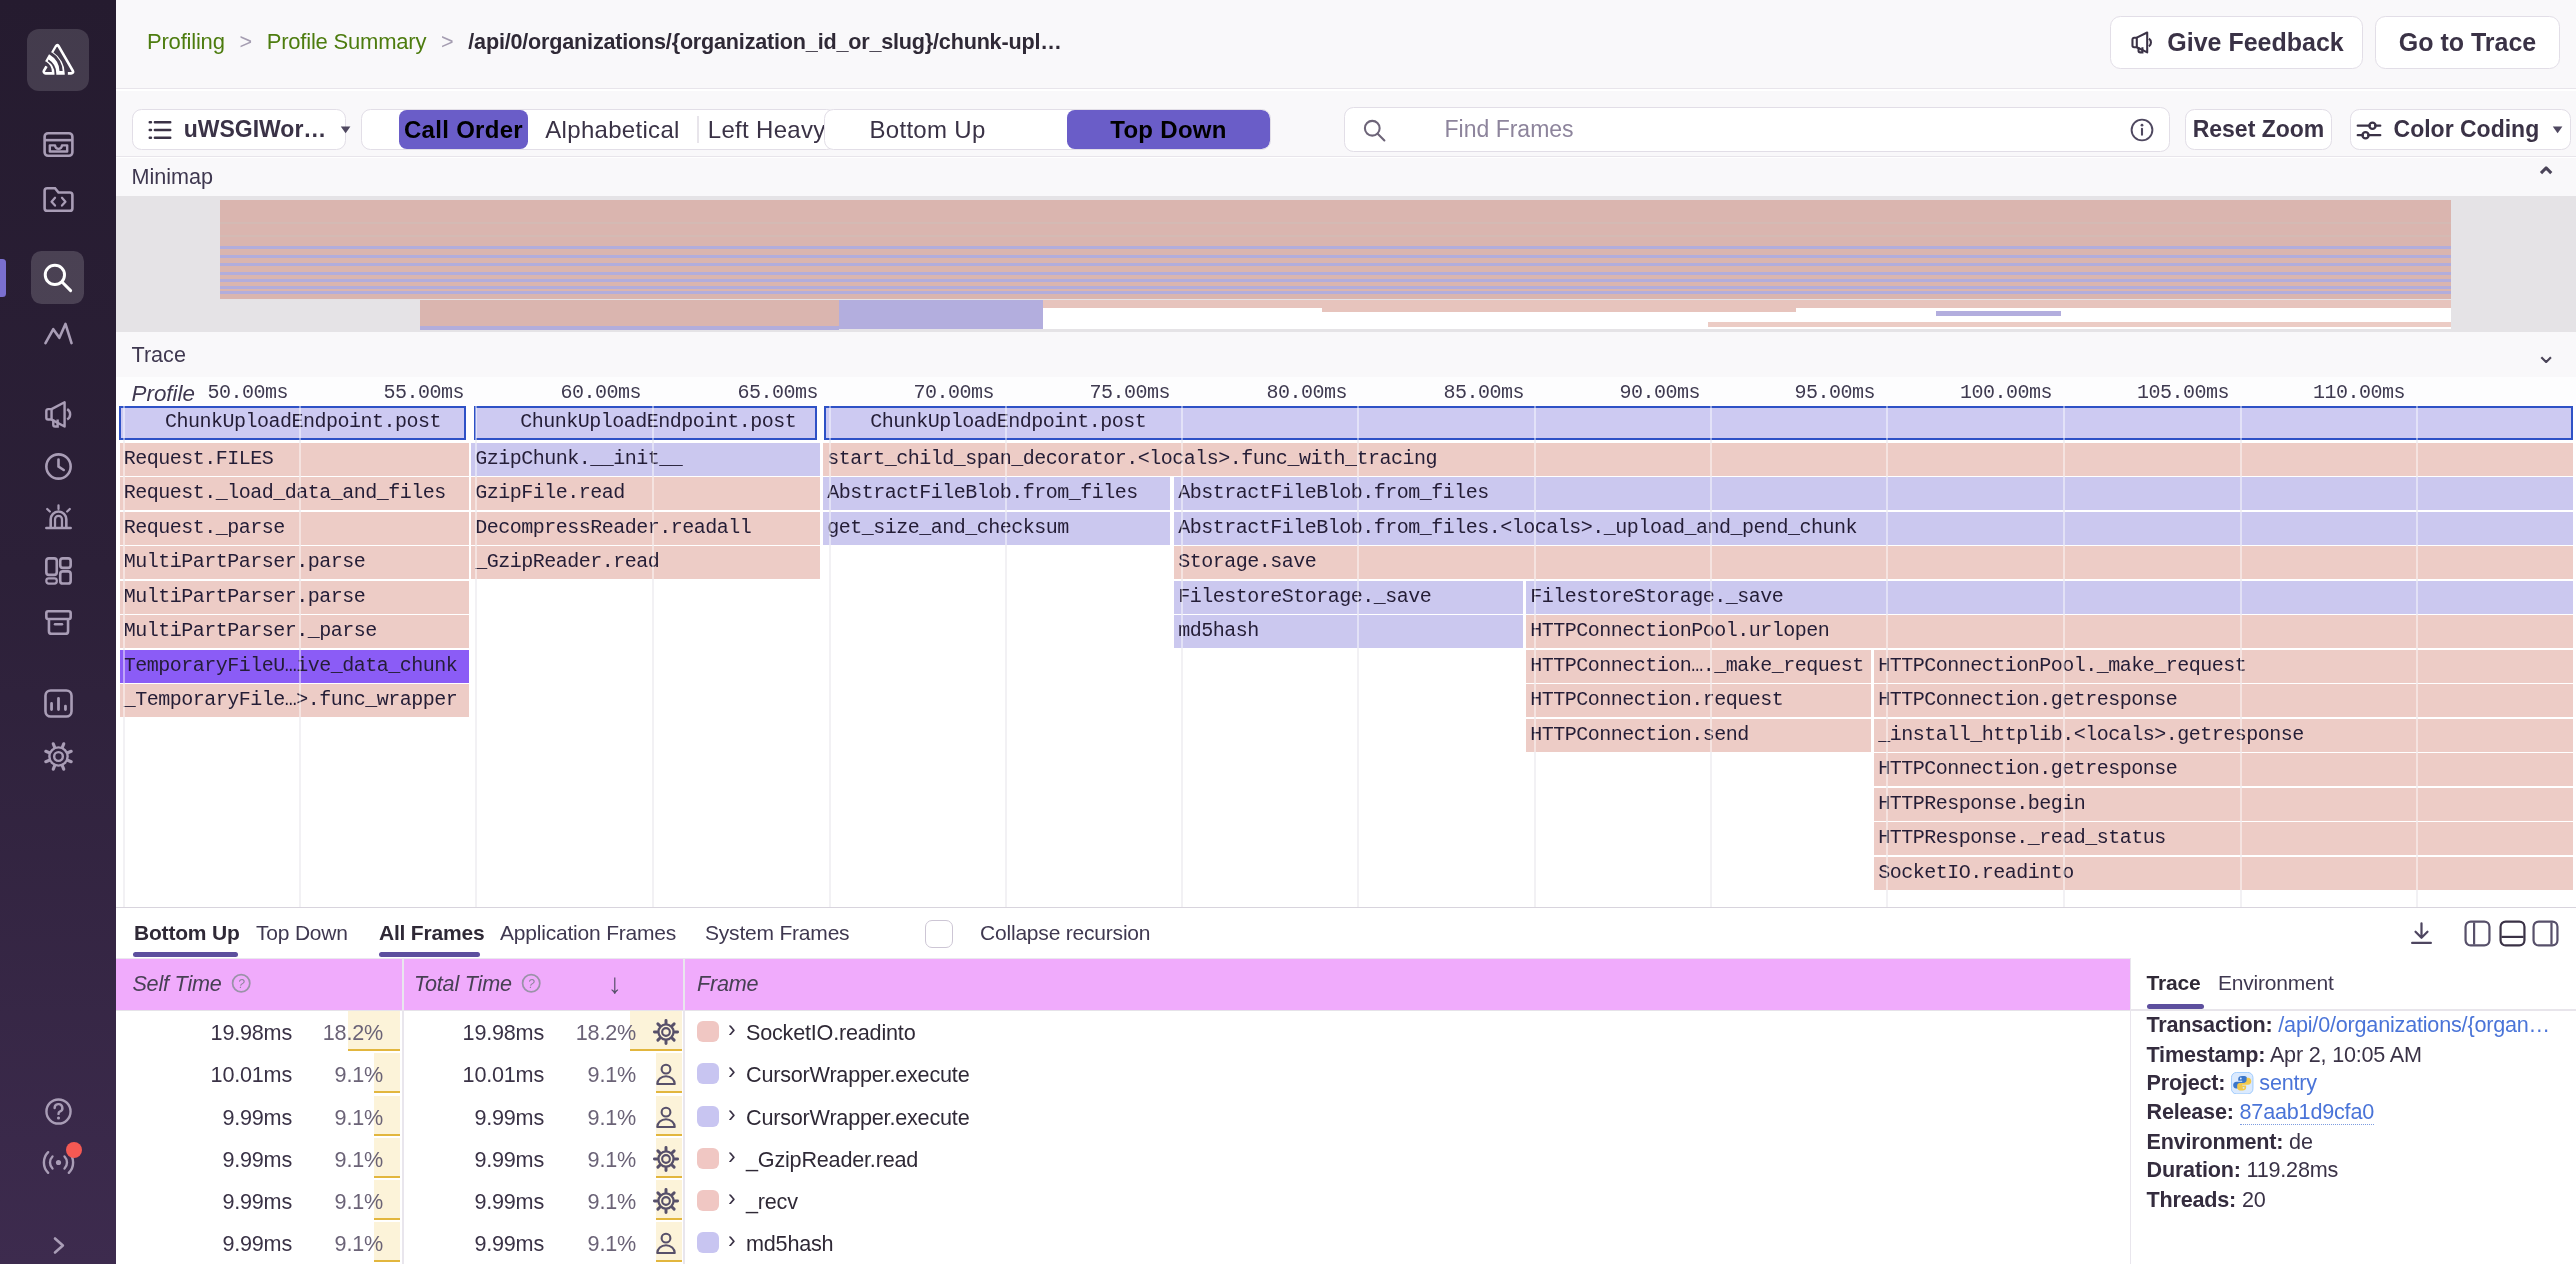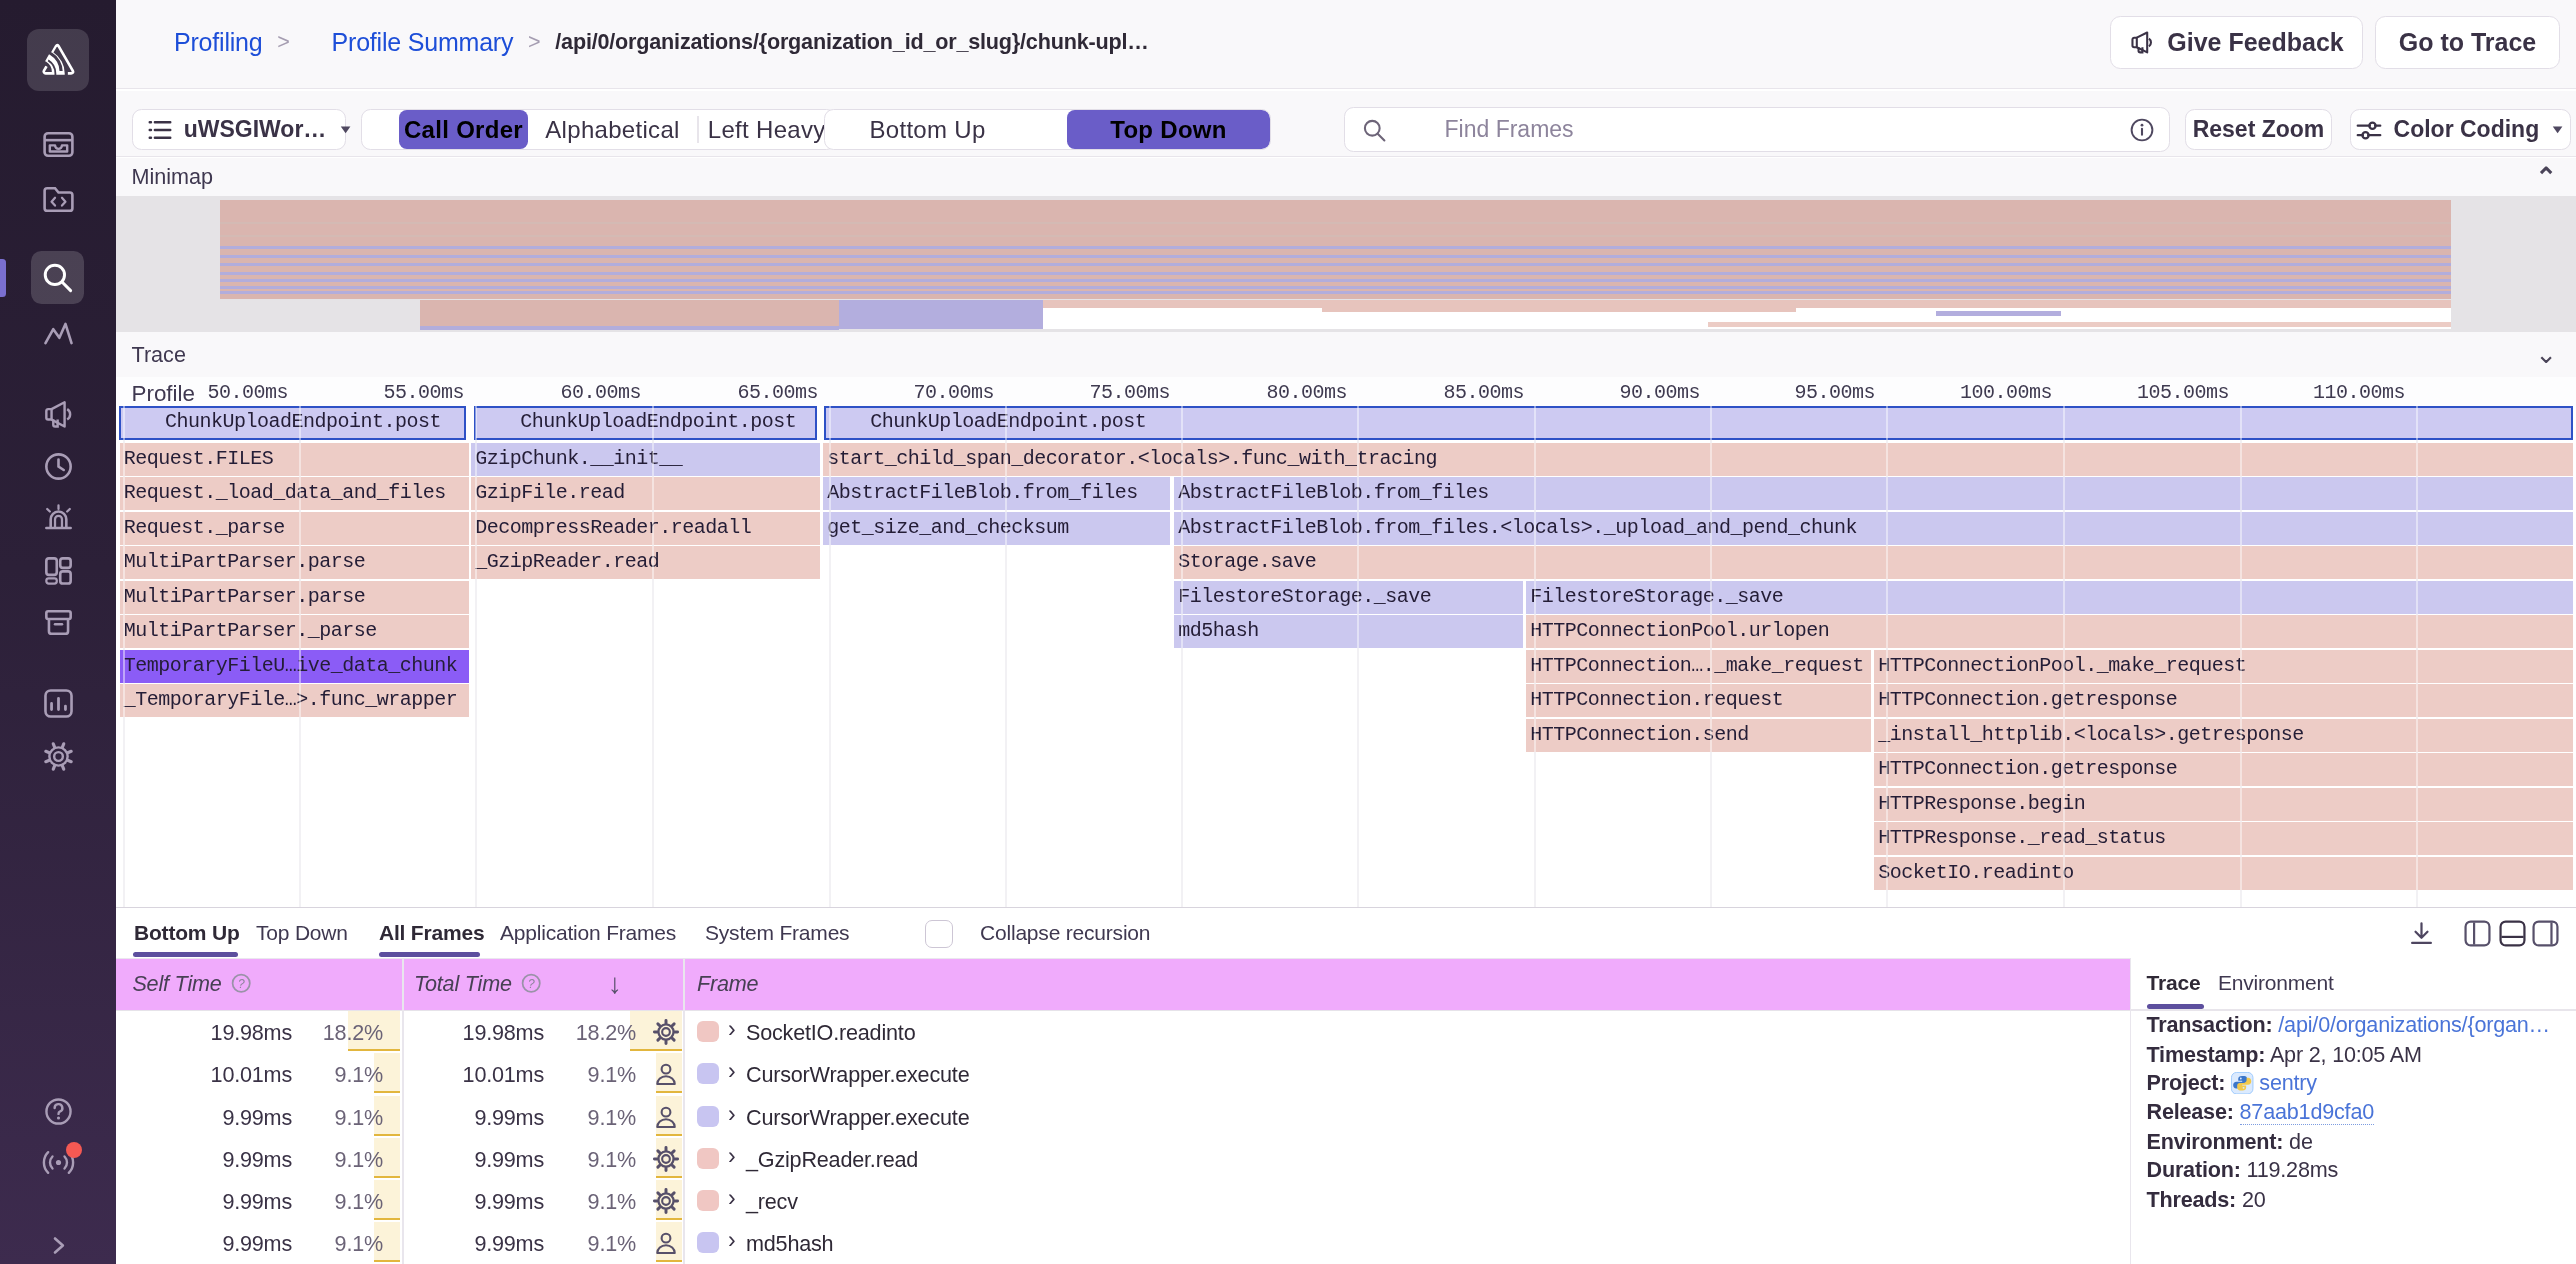"Profiling" .crumb { color: #1d4ed8 -> #4d7c0f; font-size: 25px -> 22px; margin-left: 27px -> none }
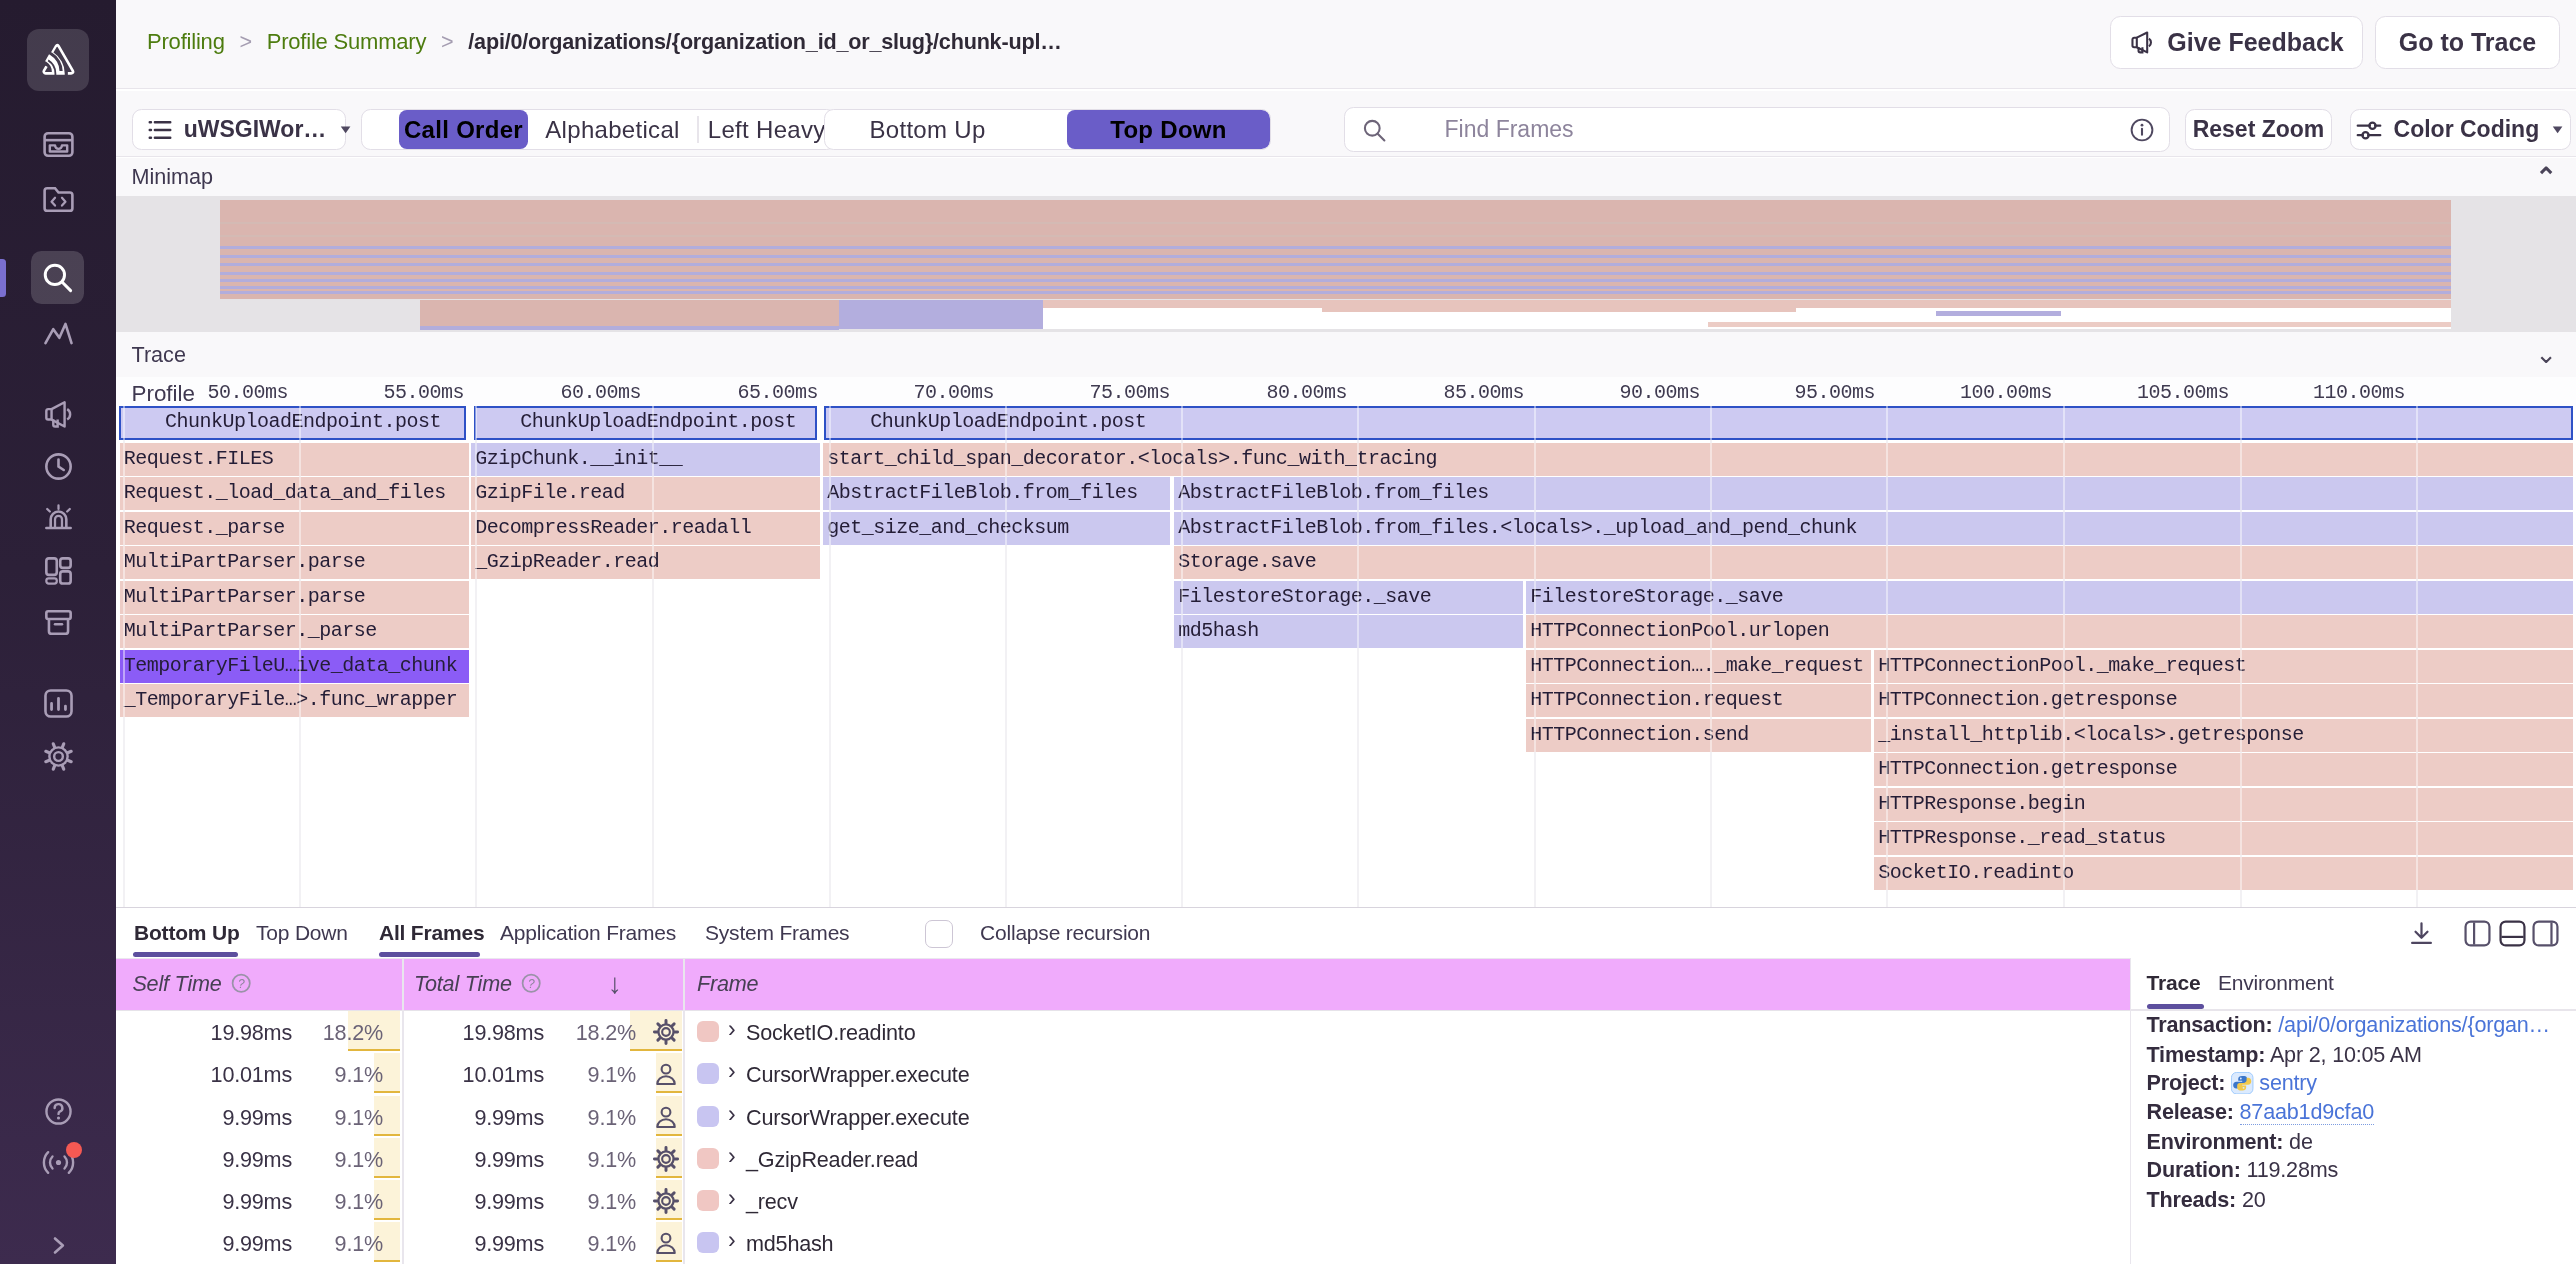"Profile" #proflabel { font-style: none -> italic }
